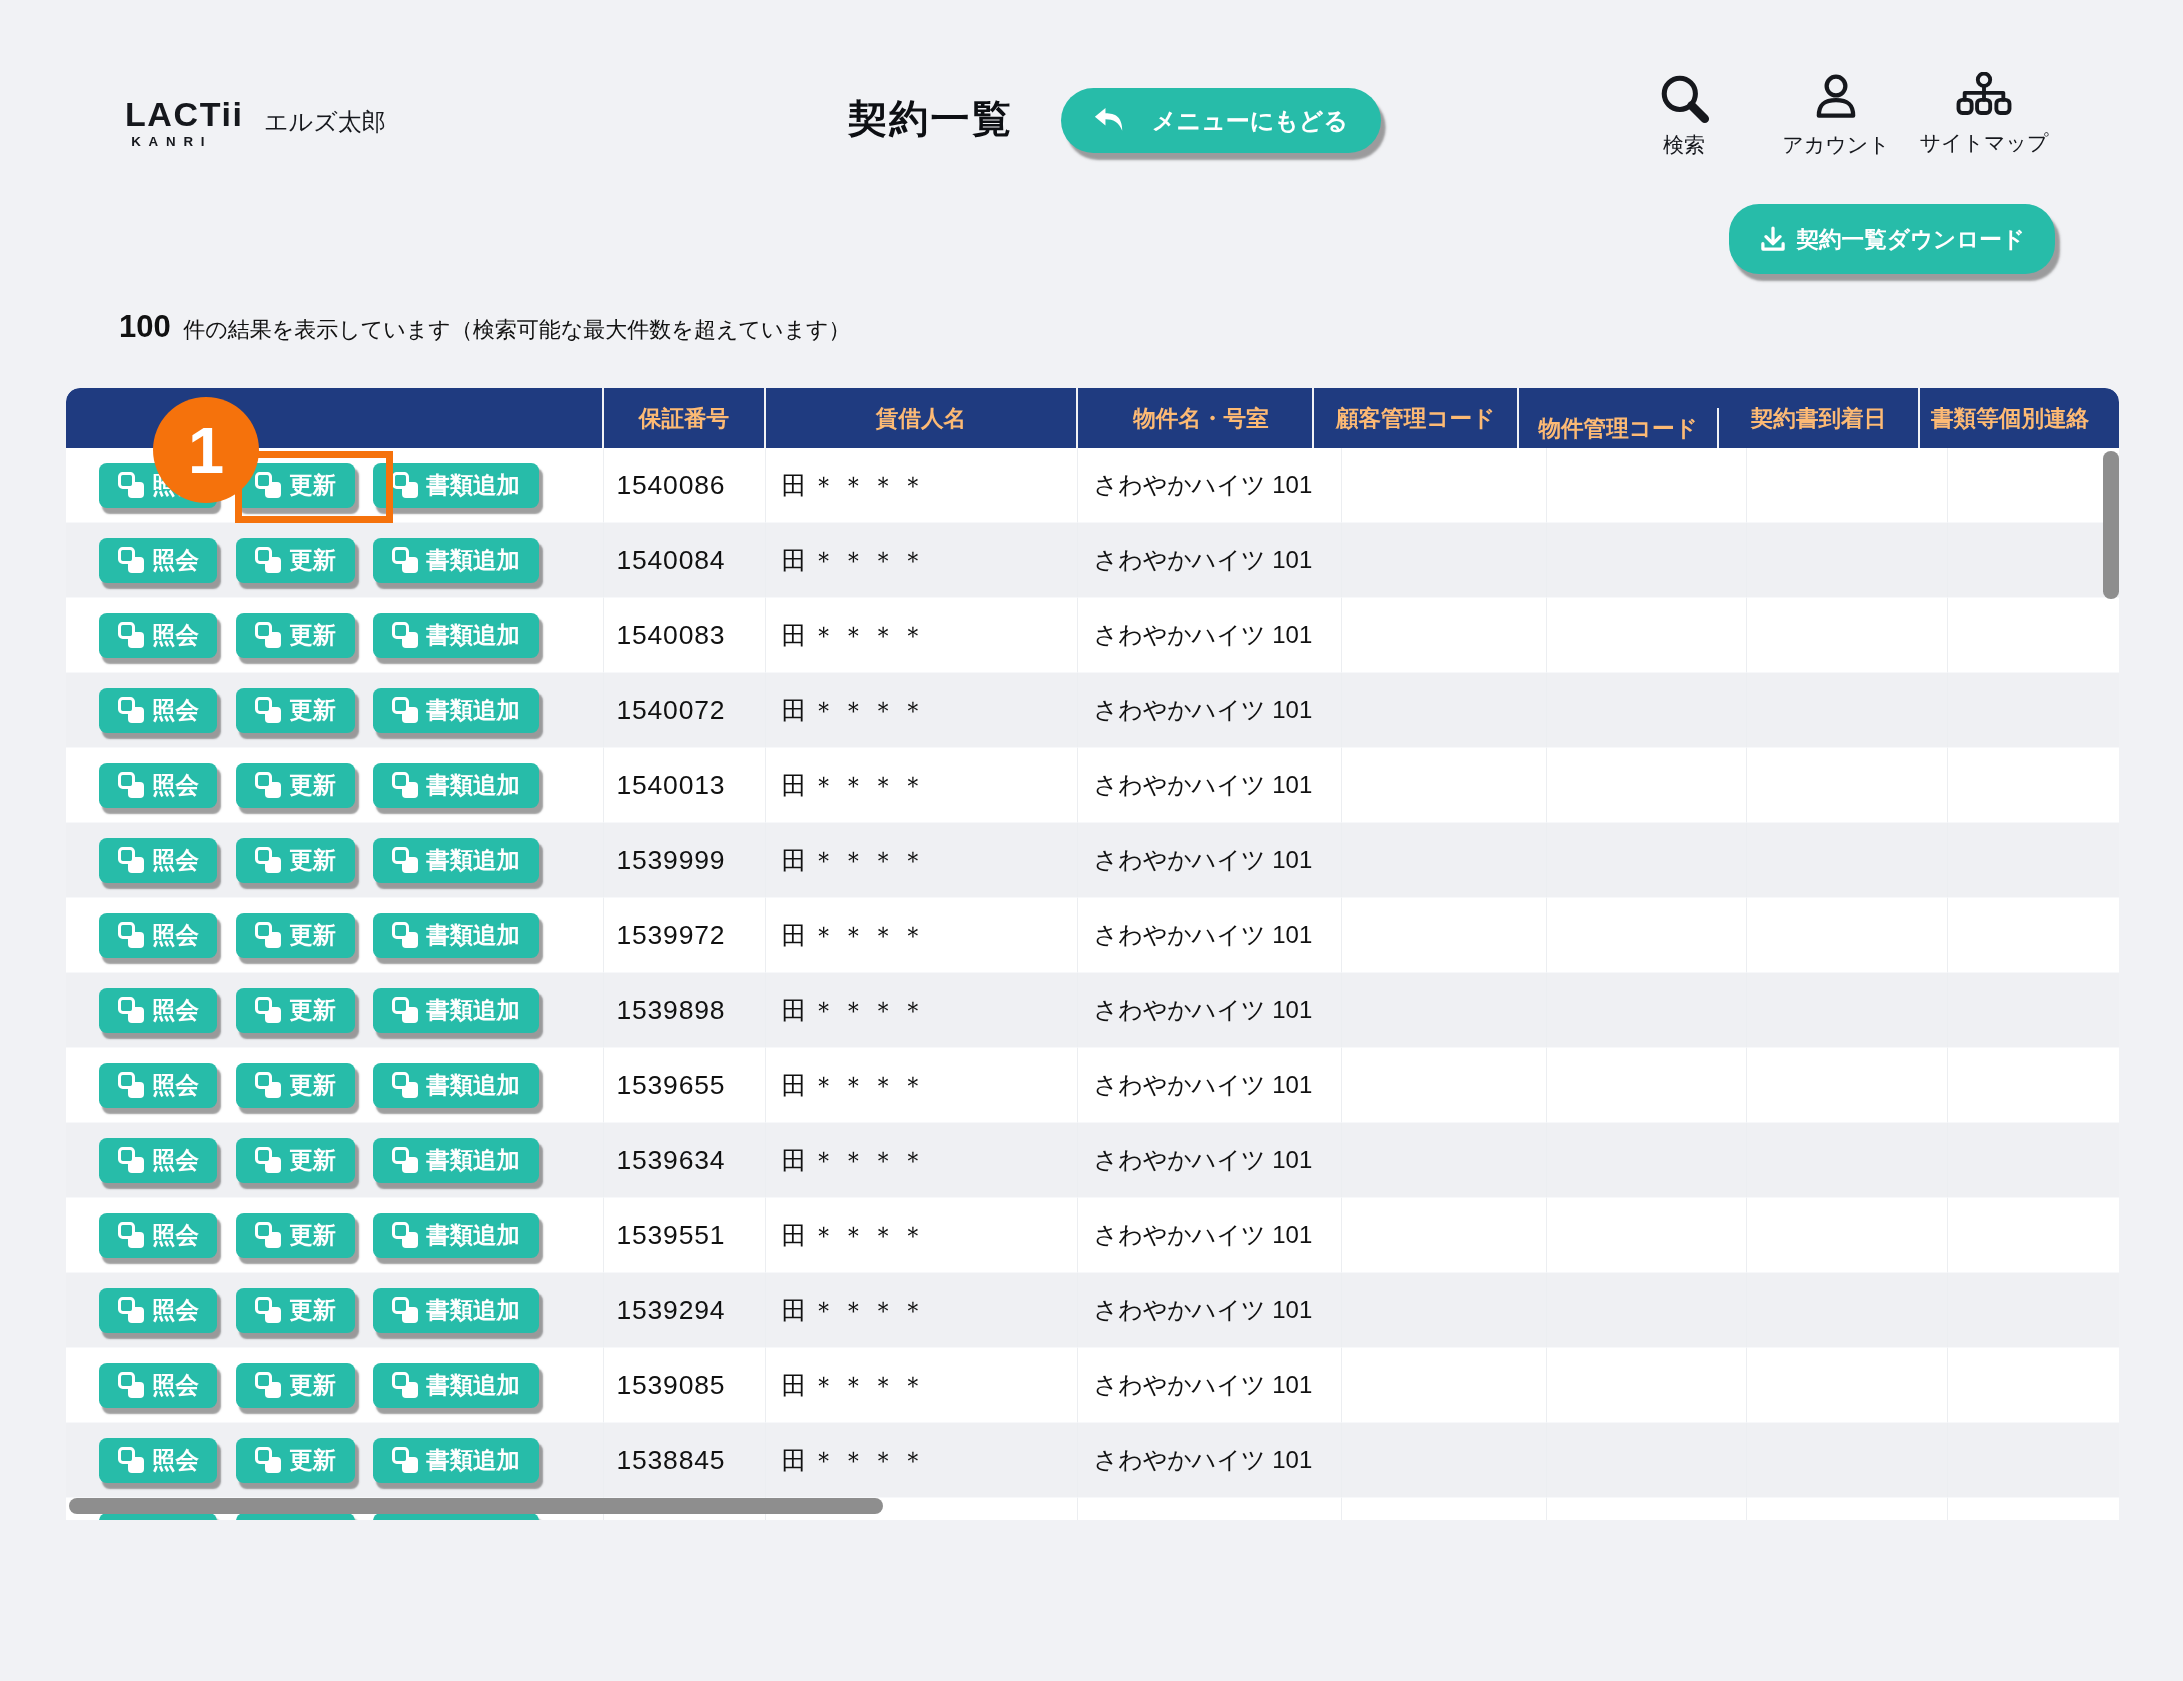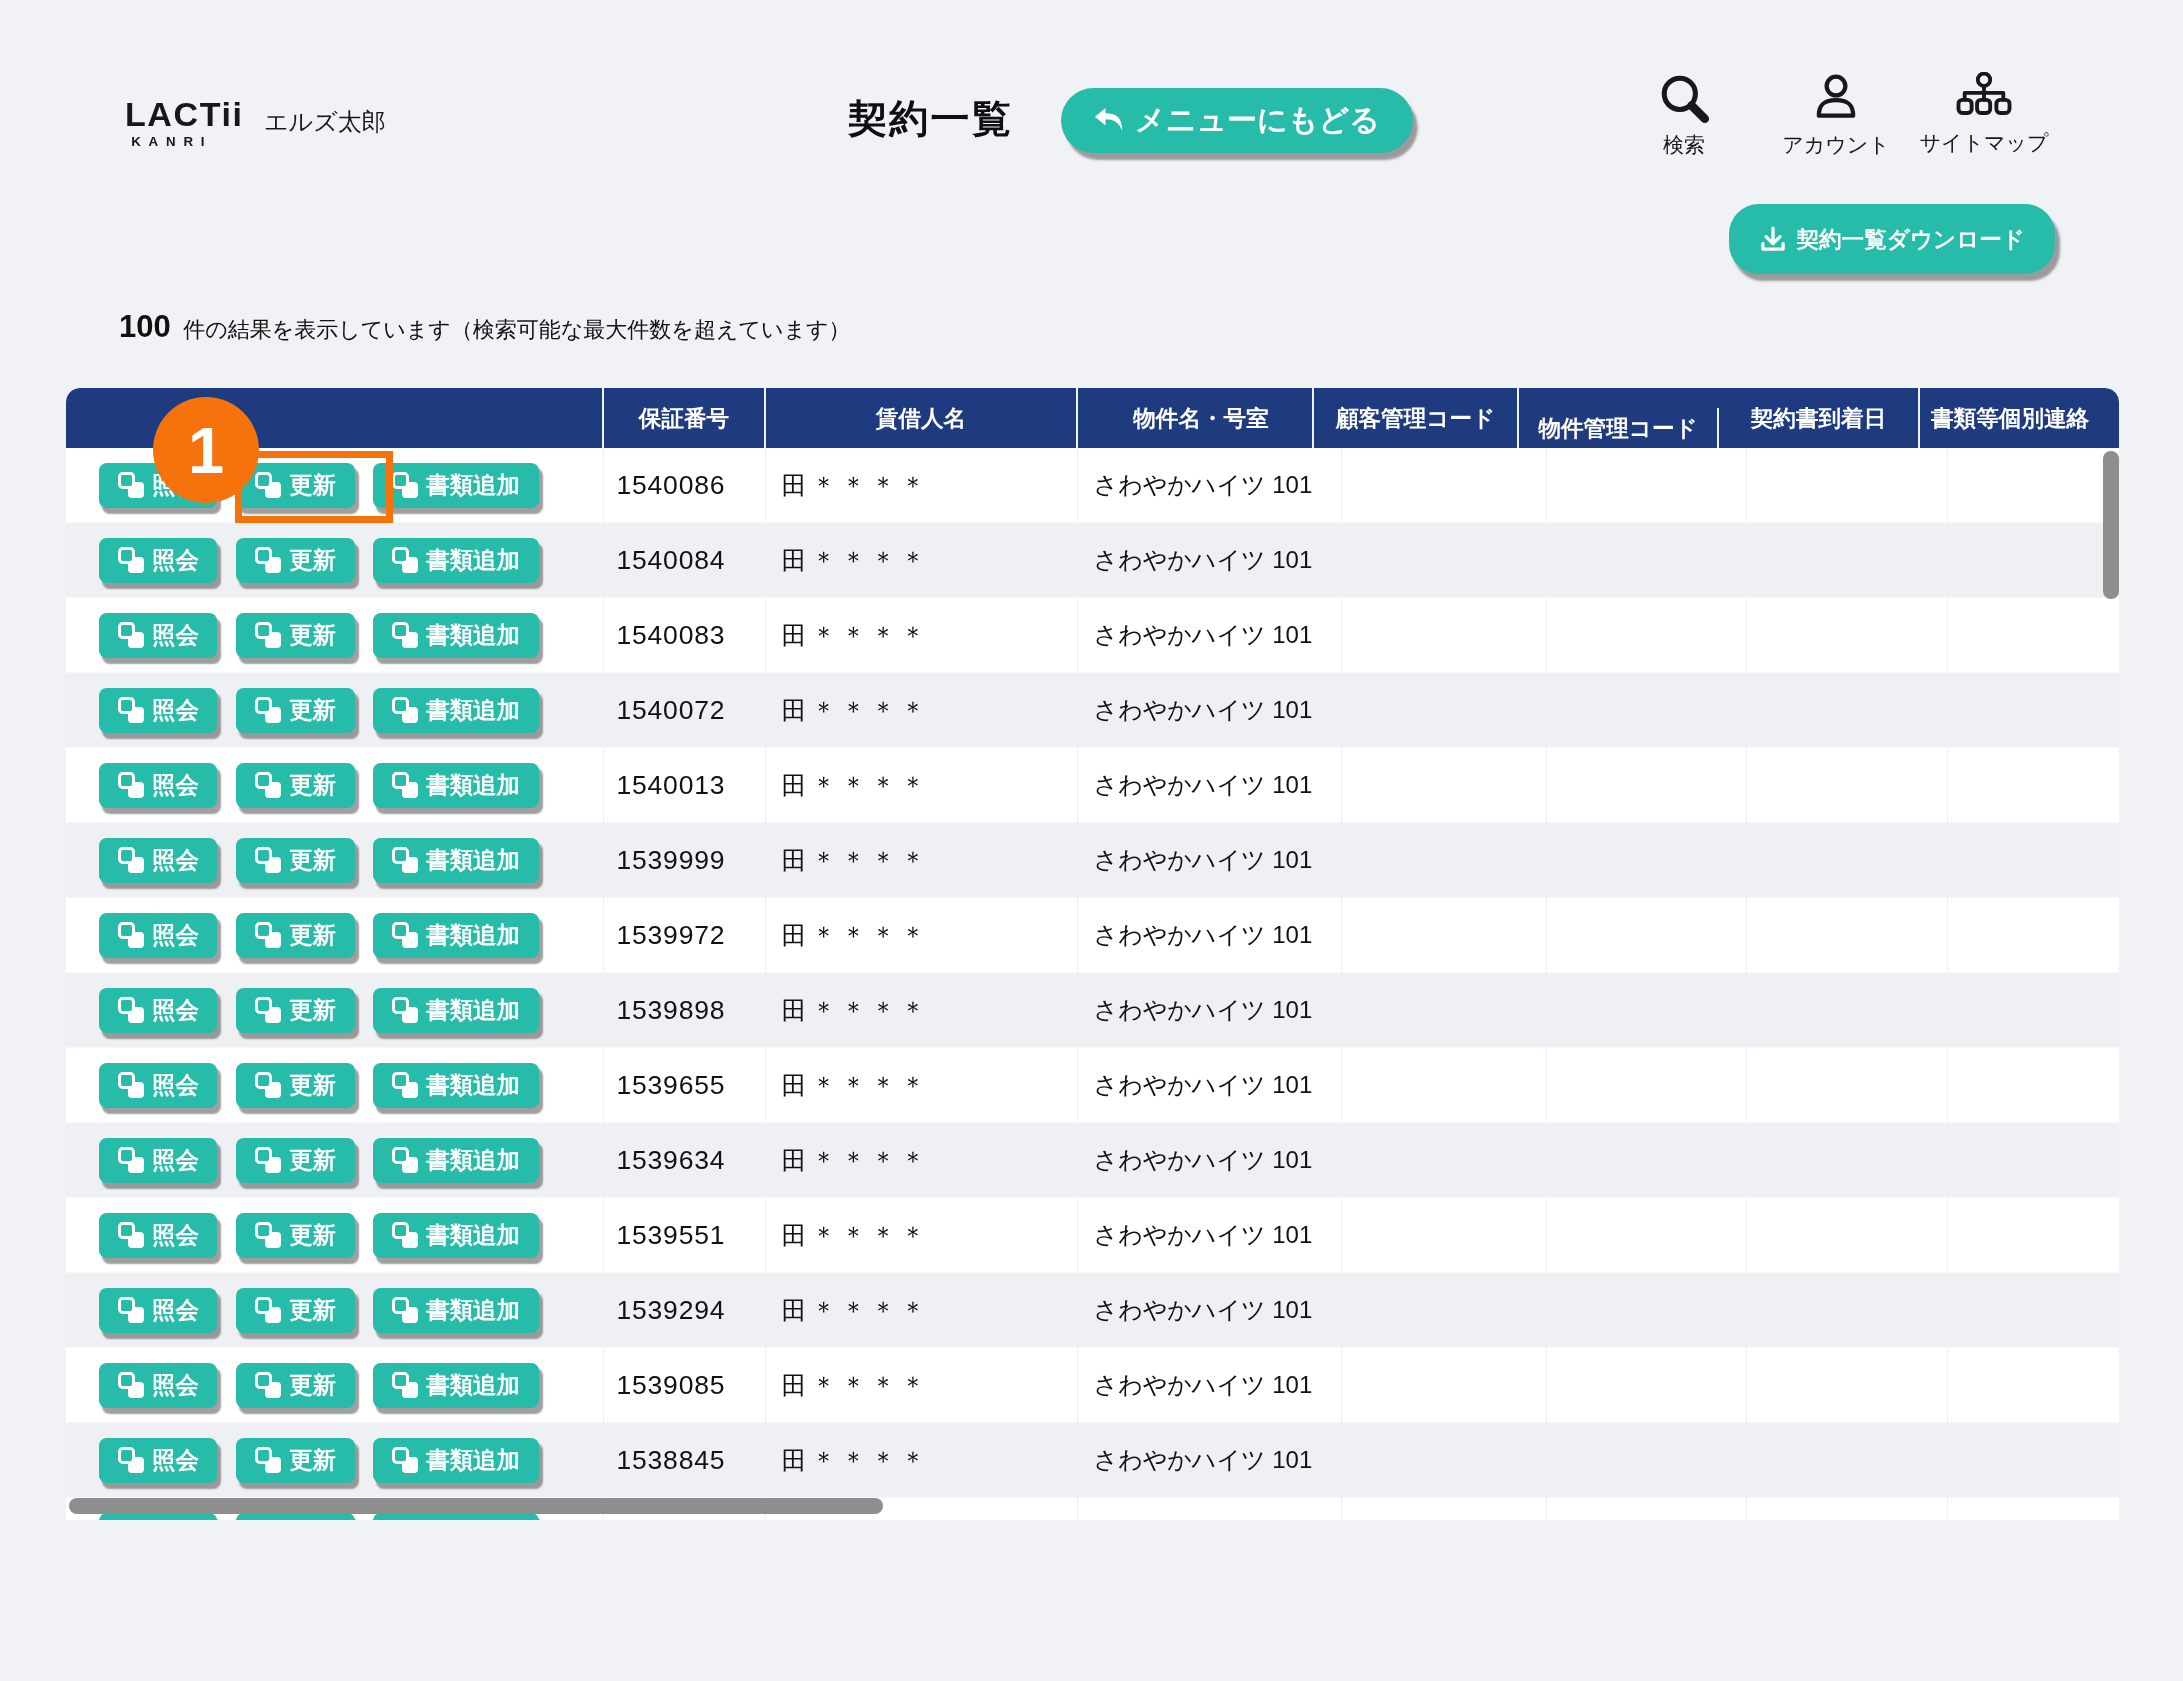"メニューにもどる" .back-btn { font-size: 30px -> 24px; gap: 11px -> 28px }
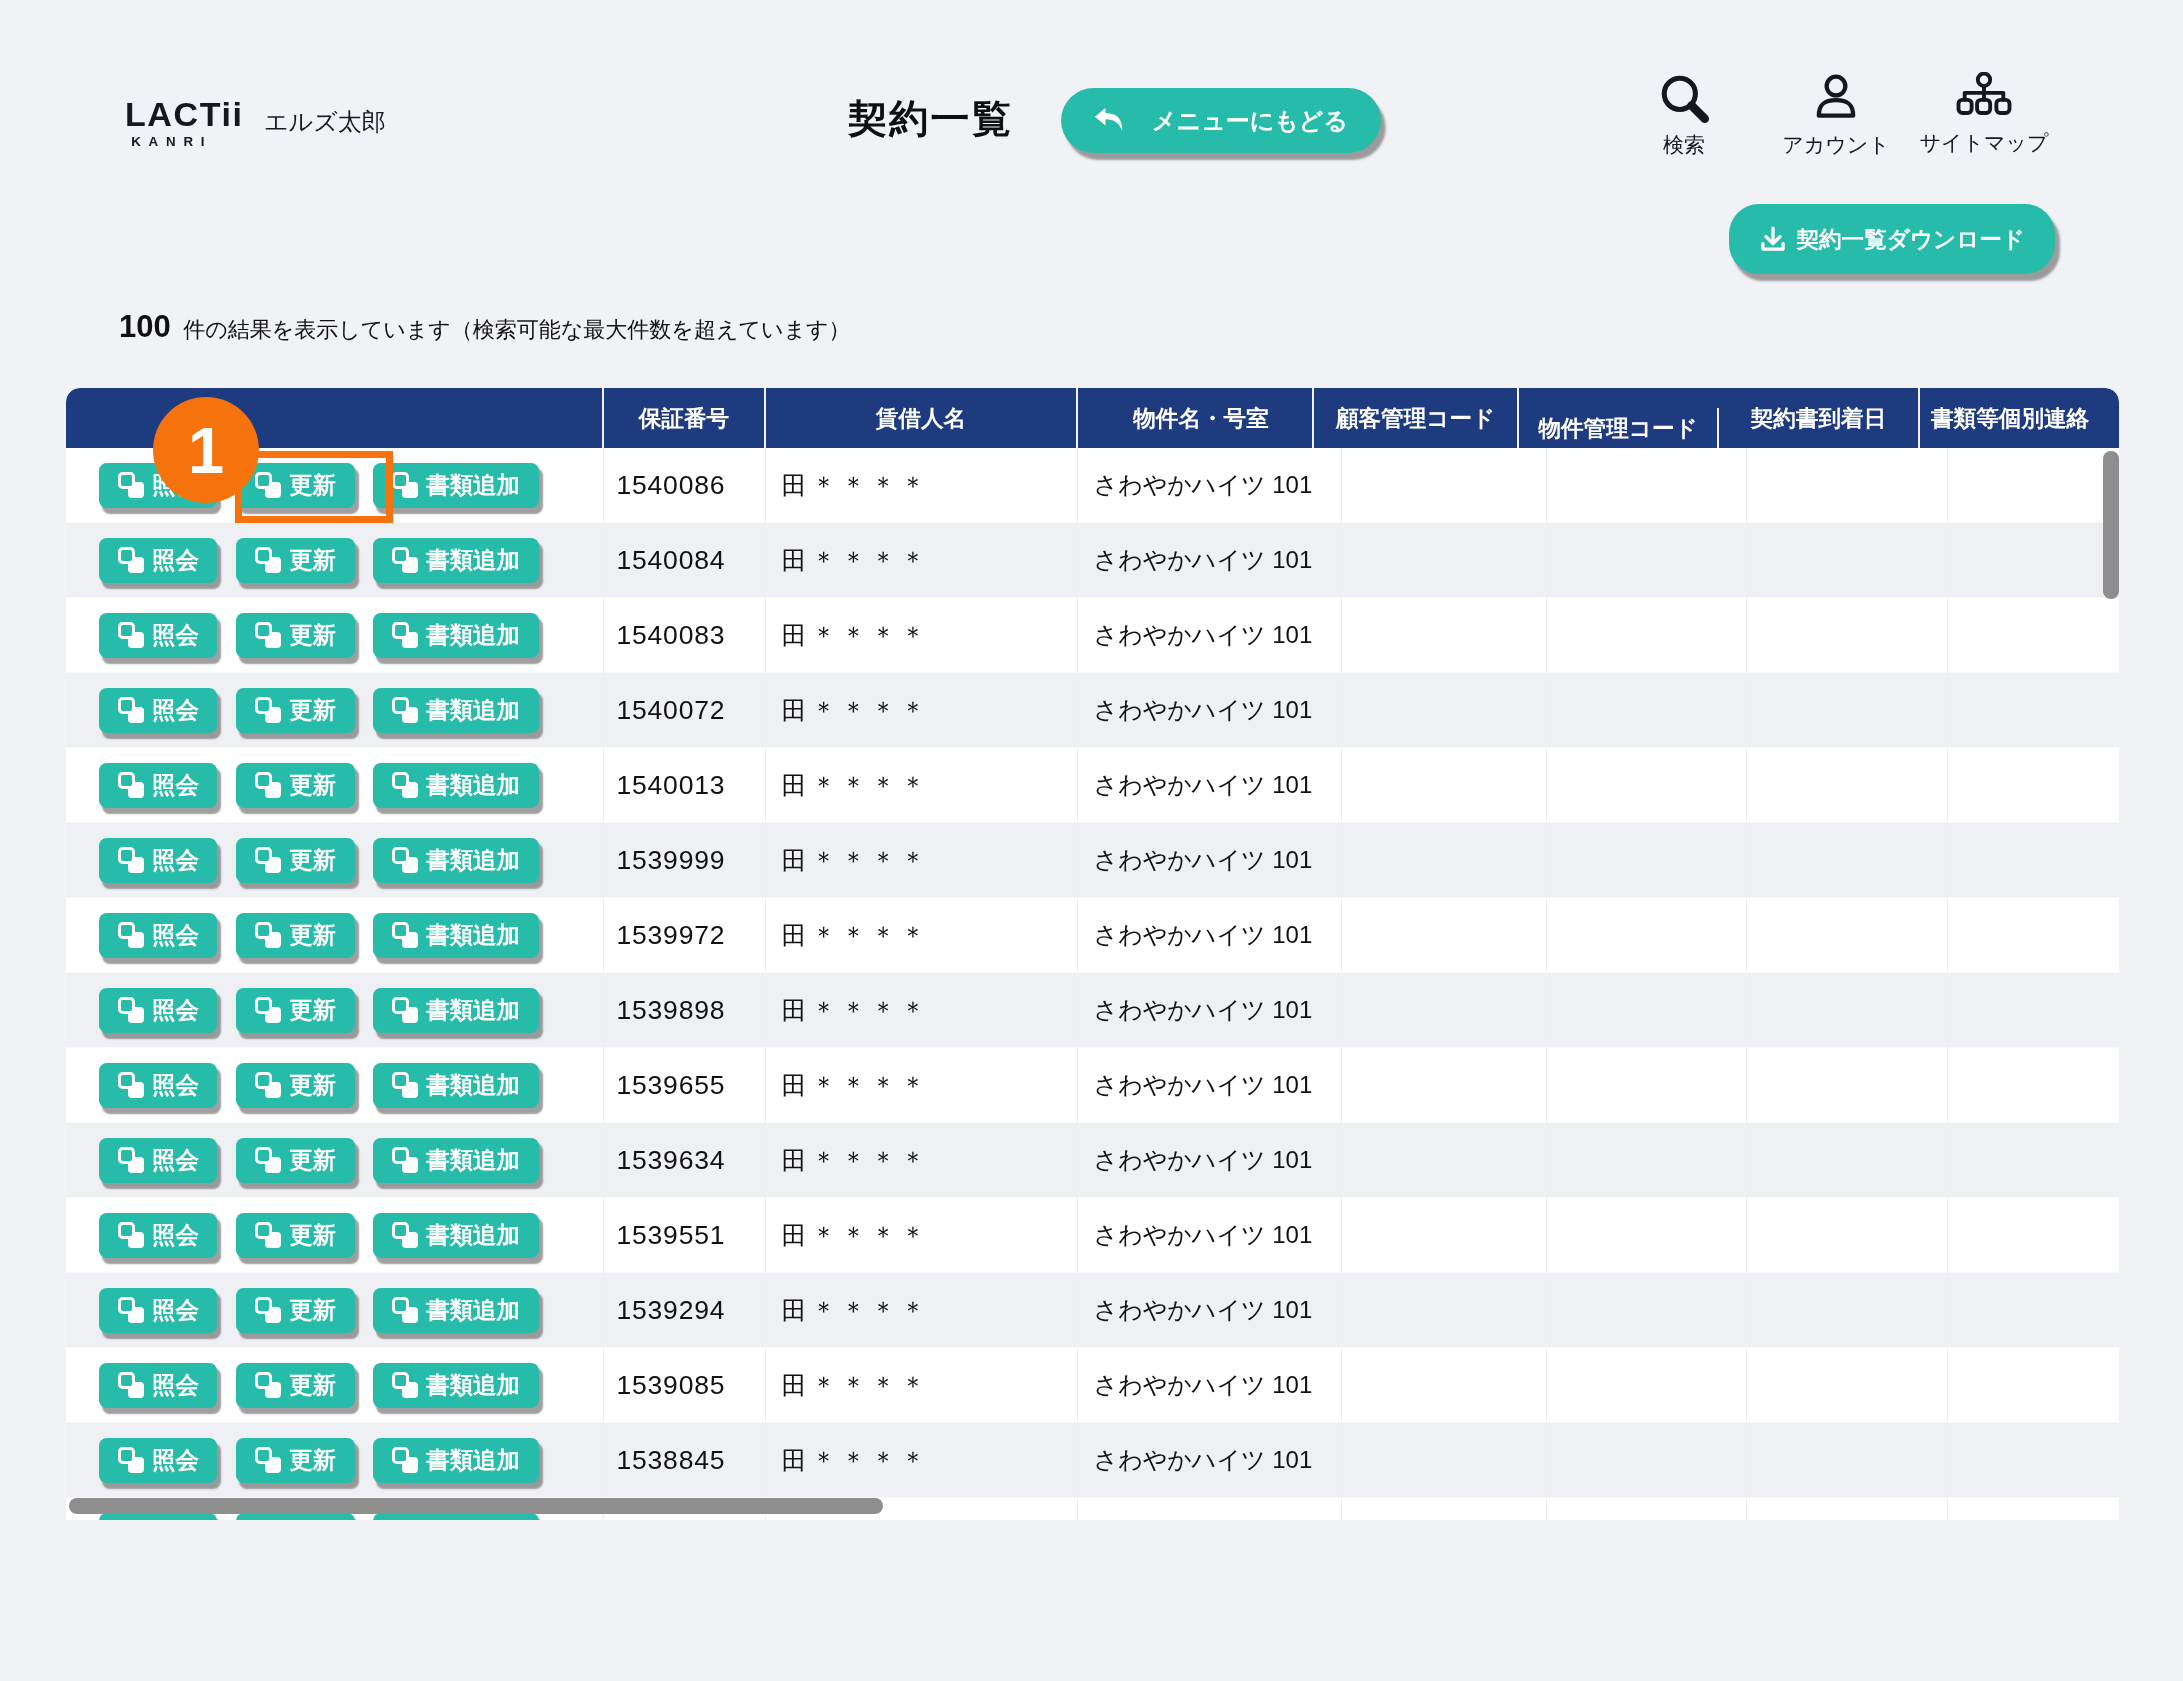"保証番号" .thead .hcell { color: #ffffff -> #fdba74 }
